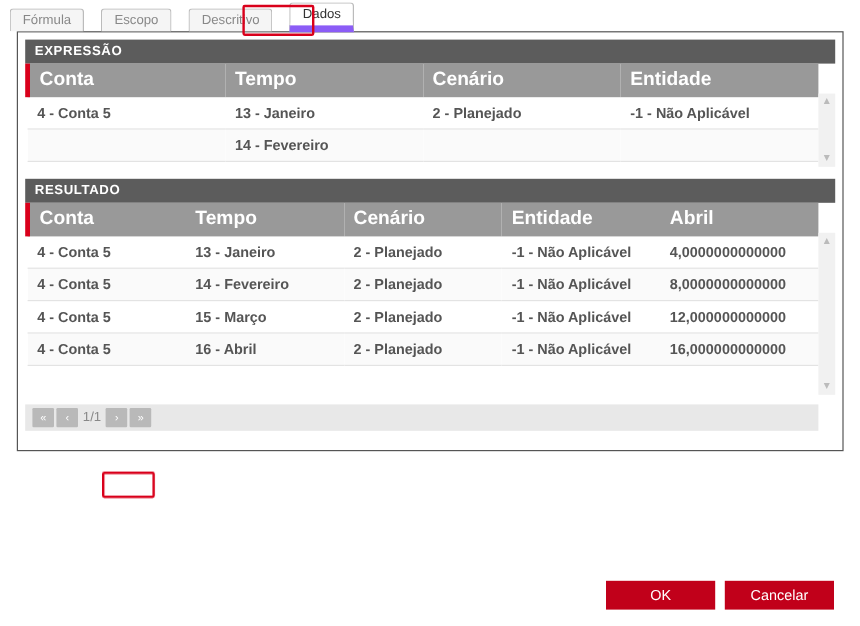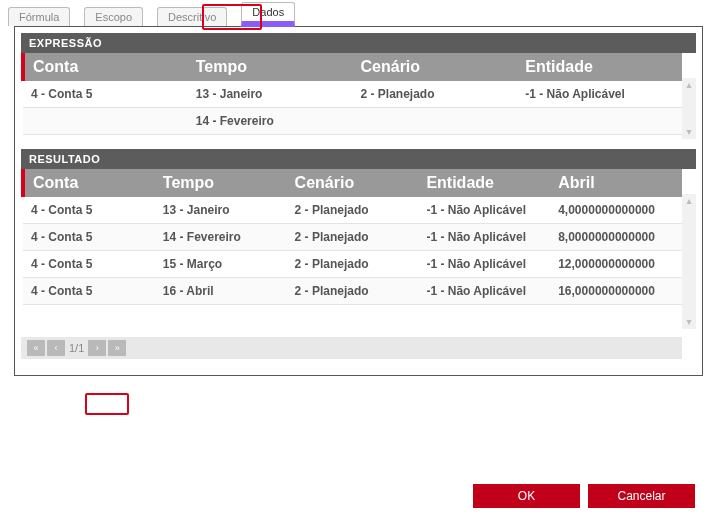"OK" .btn { width: 107px -> 91px }
